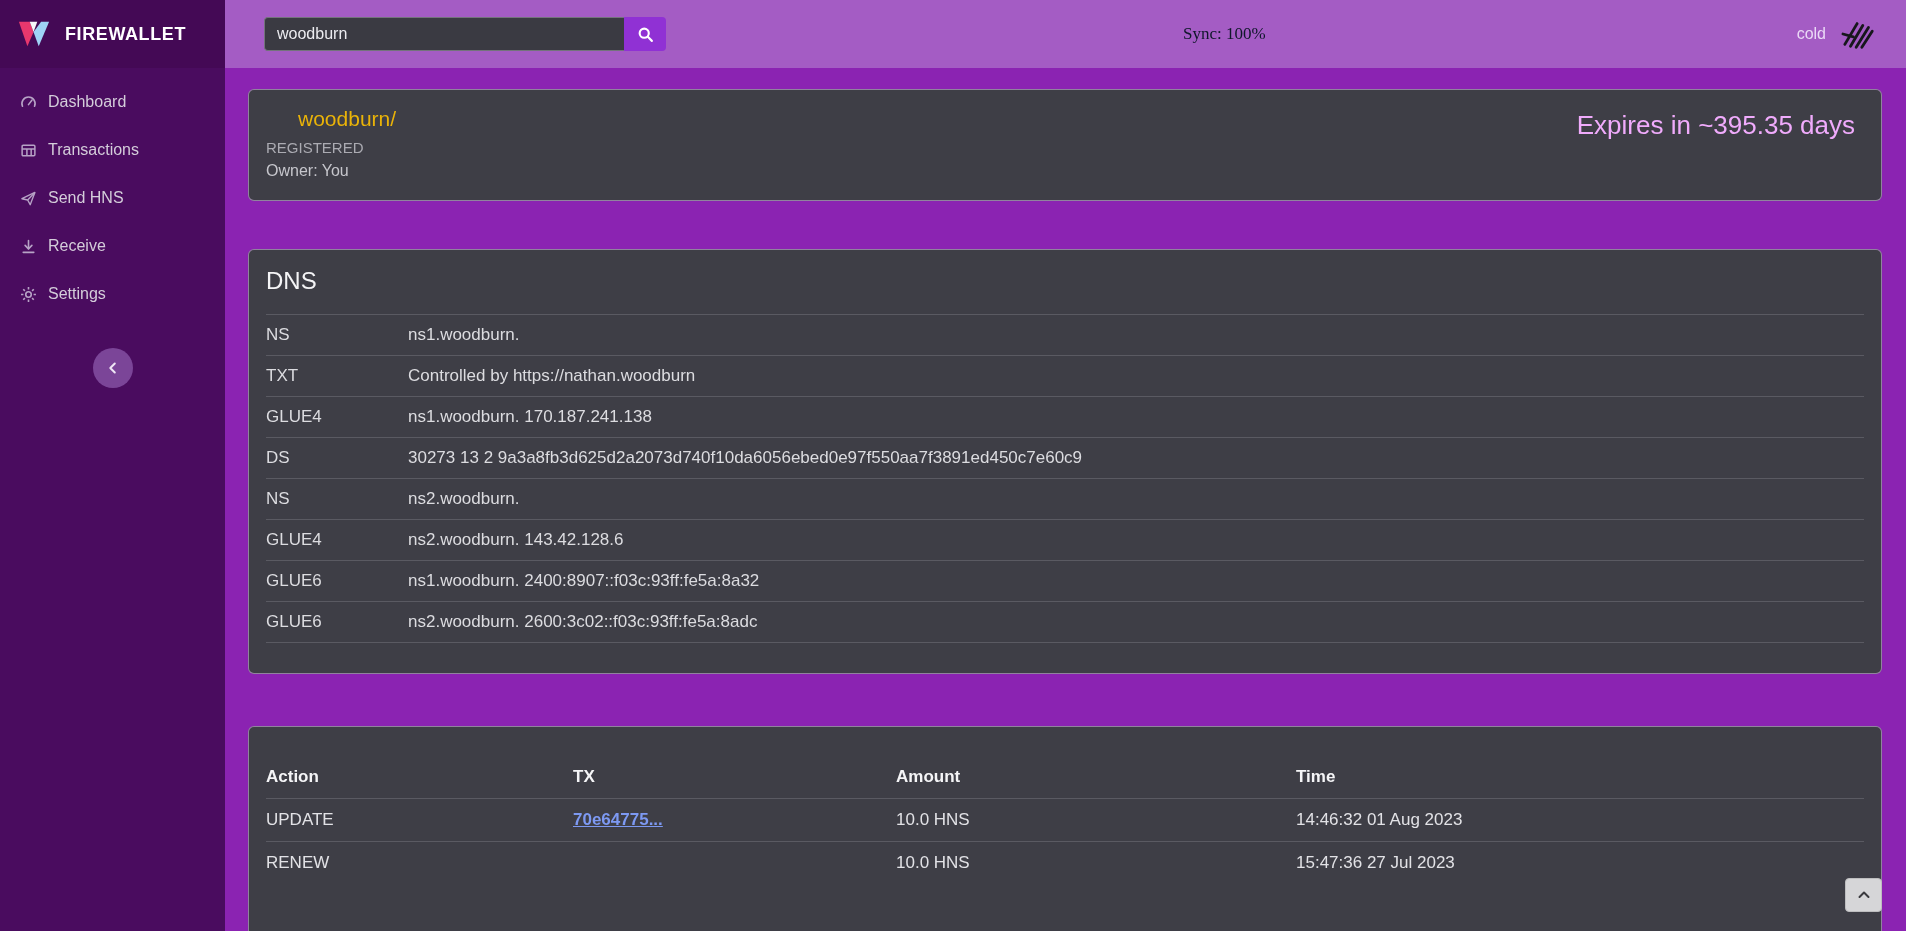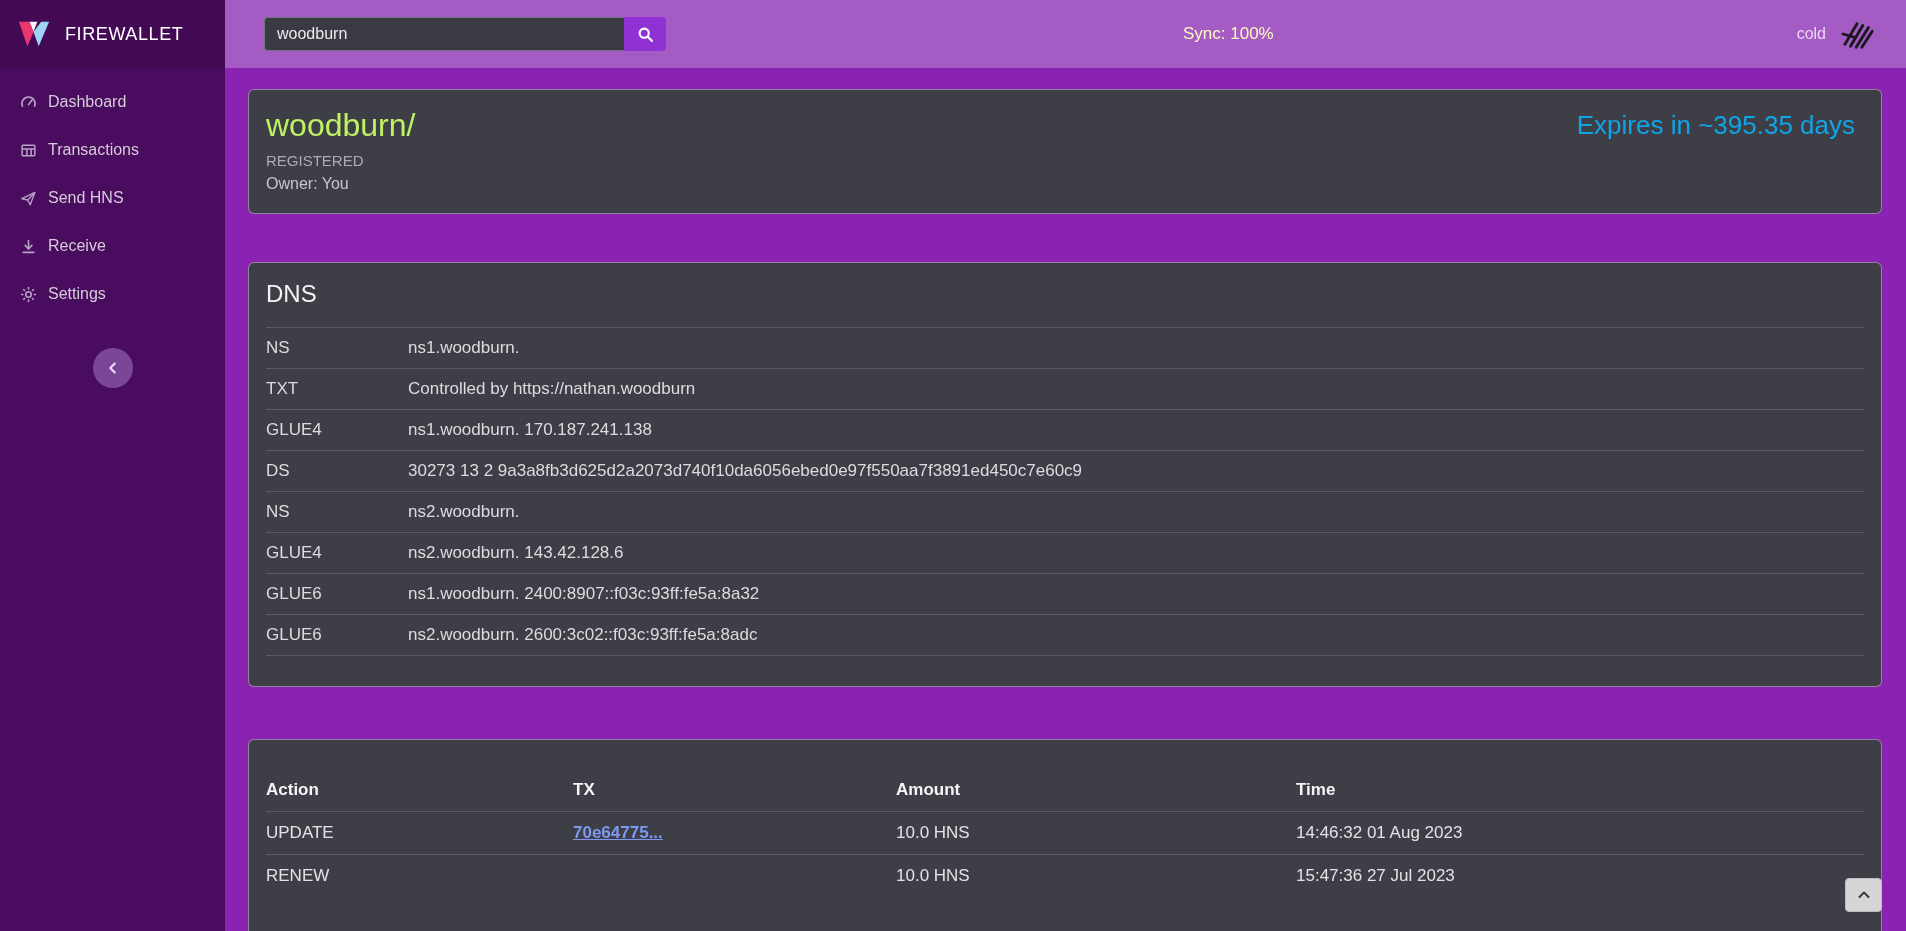"FIREWALLET" .brand-title { font-weight: normal -> bold }
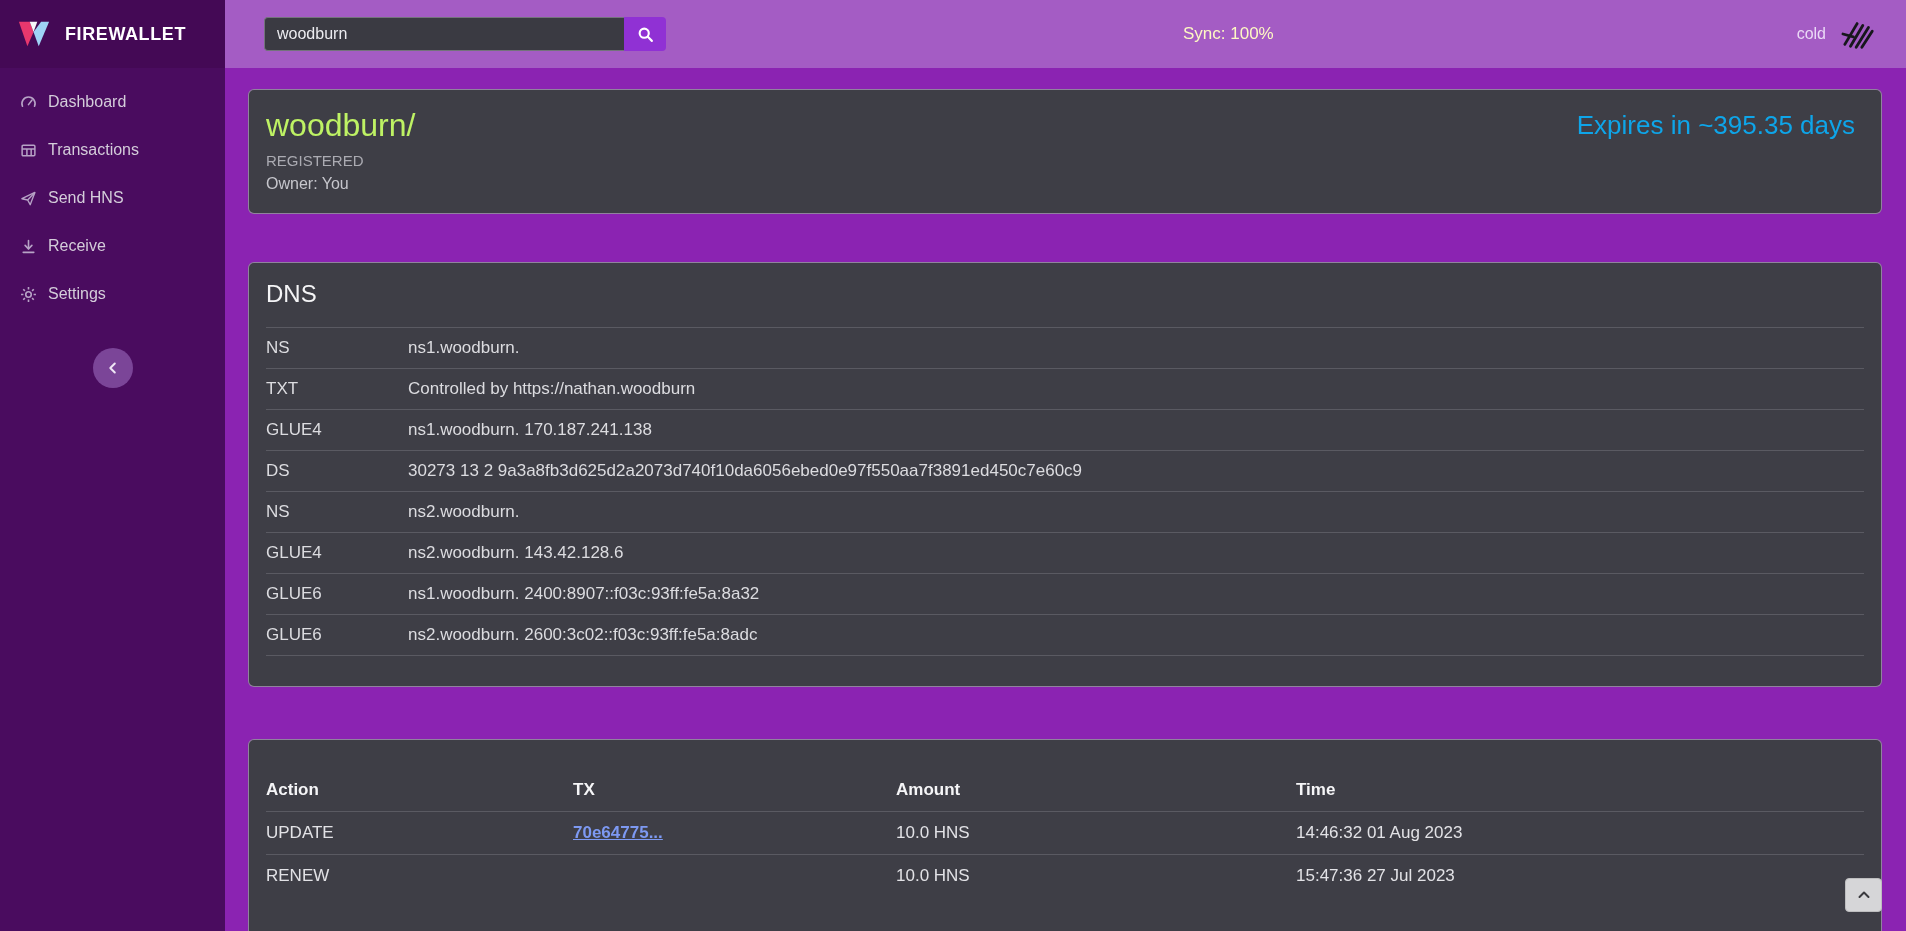"Sync: 100%" .sync { color: #fef9c3 -> #0f172a; font-family: none -> Liberation Serif, serif }
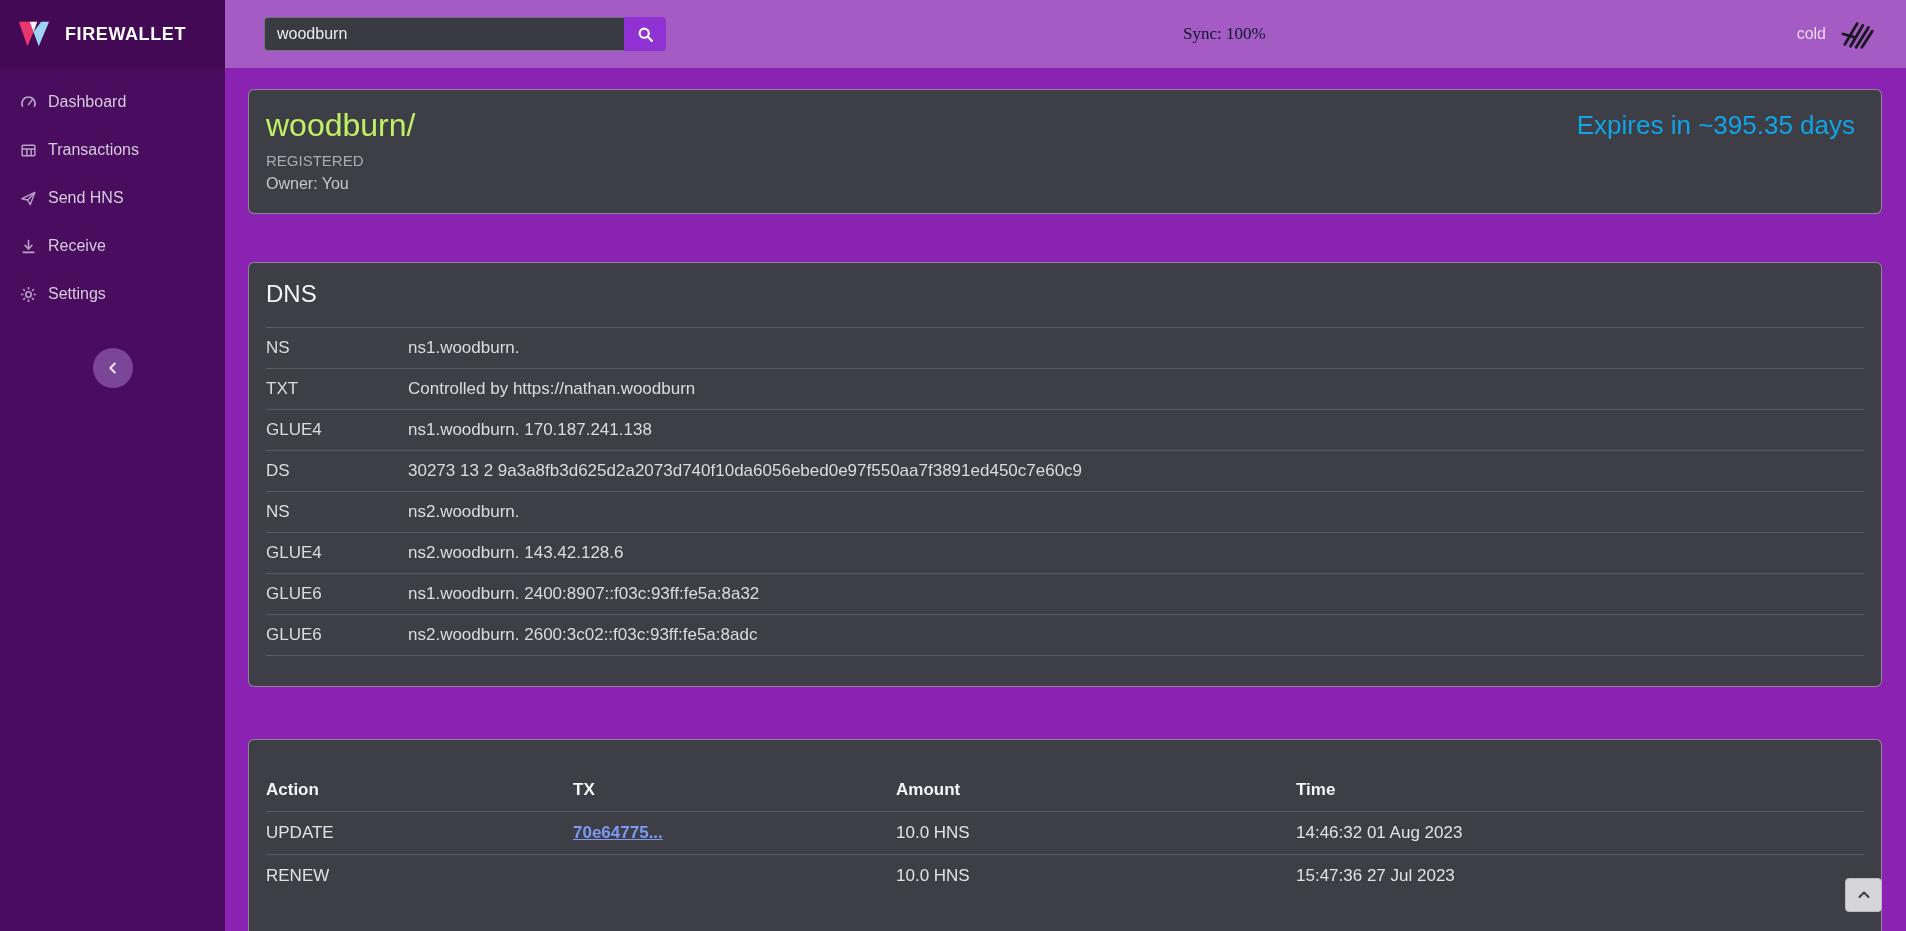"woodburn/" .name-title { color: #bef264 -> #eab308; font-size: 32px -> 21px; margin-left: none -> 32px }
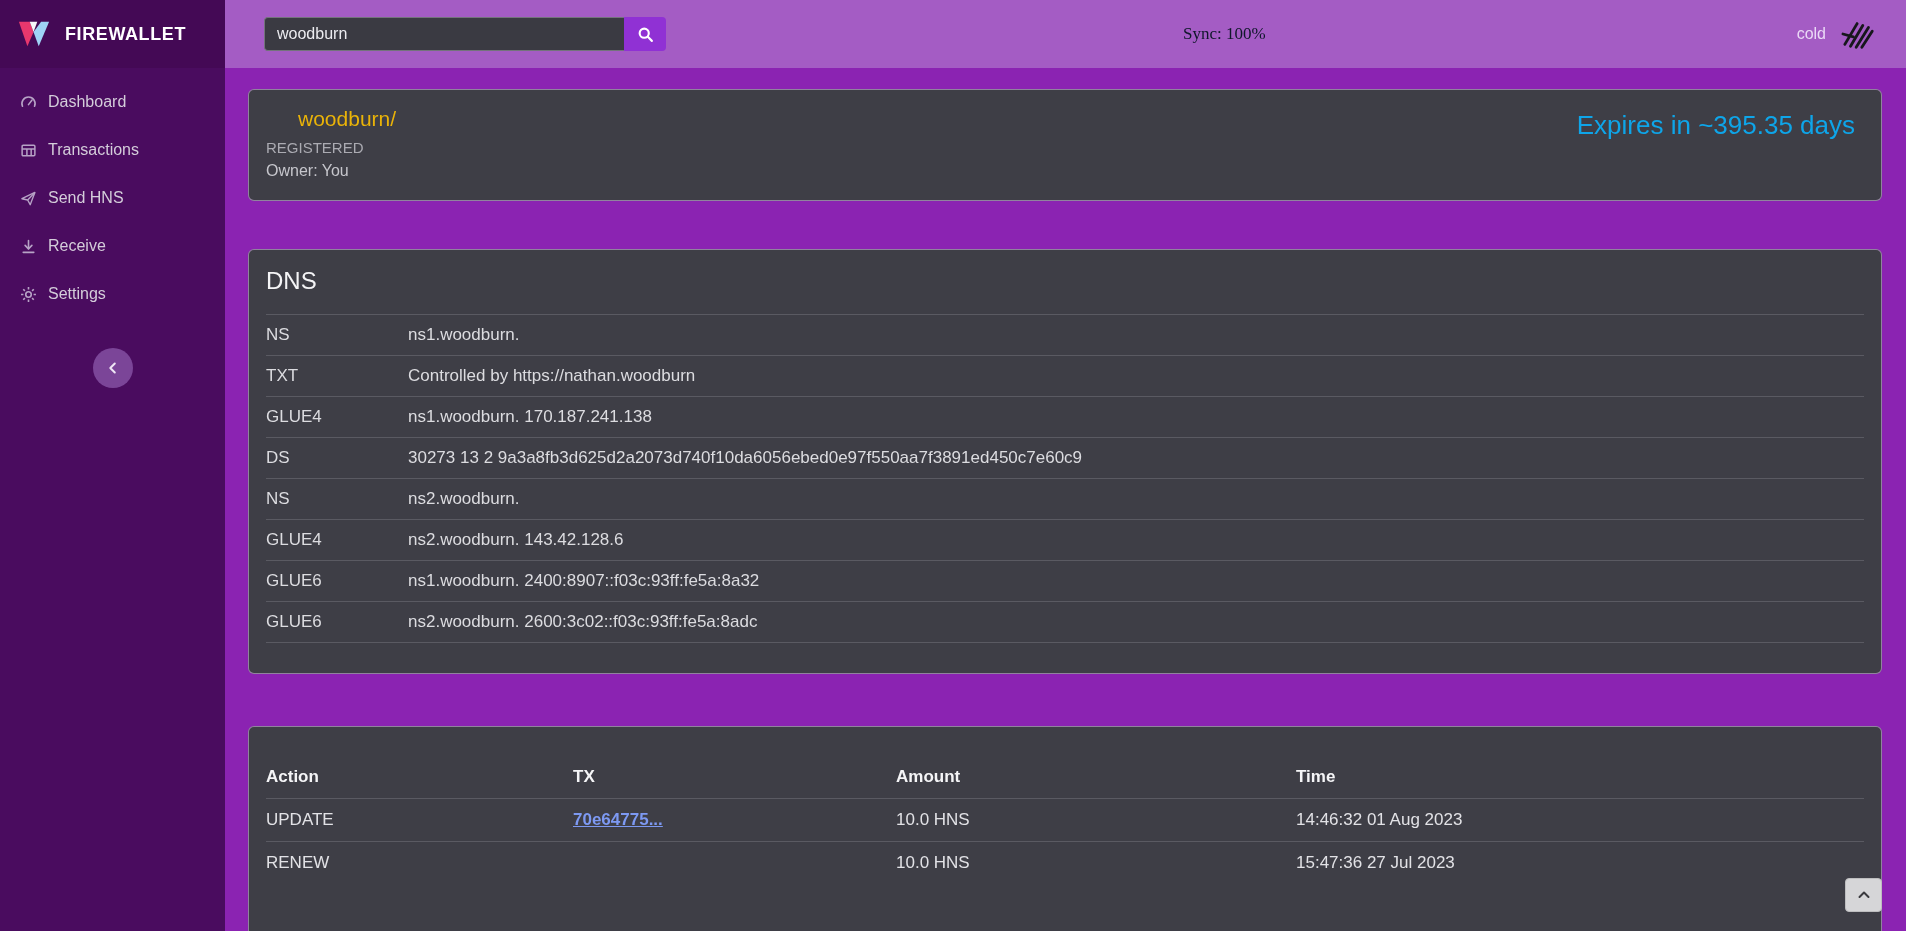"Expires in ~395.35 days" .expires { color: #0ea5e9 -> #f0abfc }
